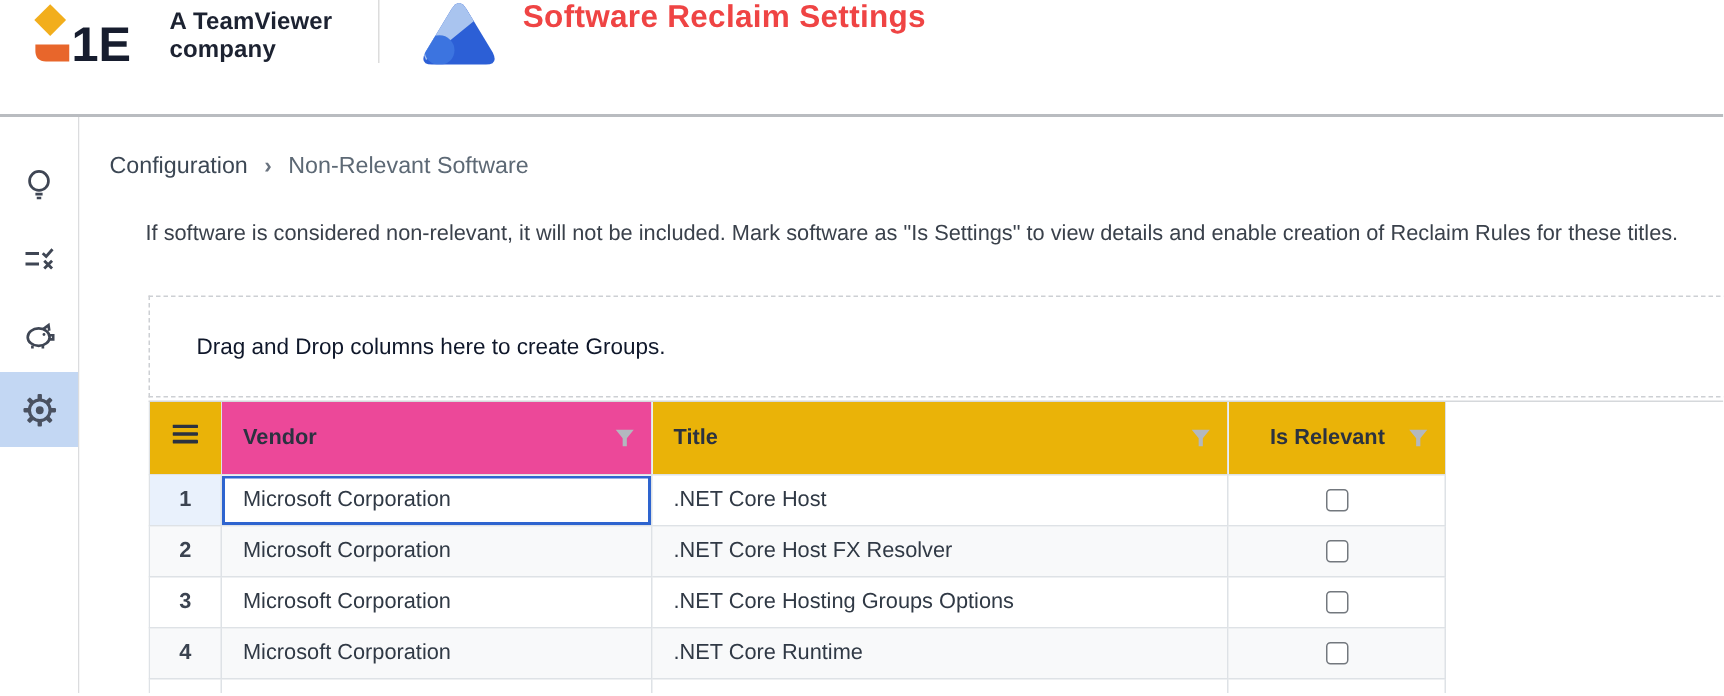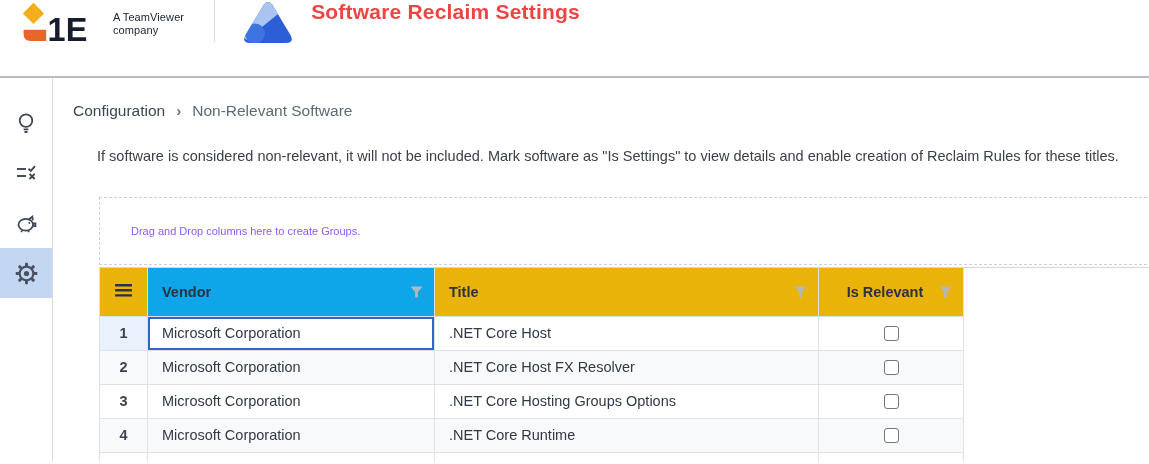"A TeamViewer" .tagline { font-size: 11px -> 16px; font-weight: normal -> bold }
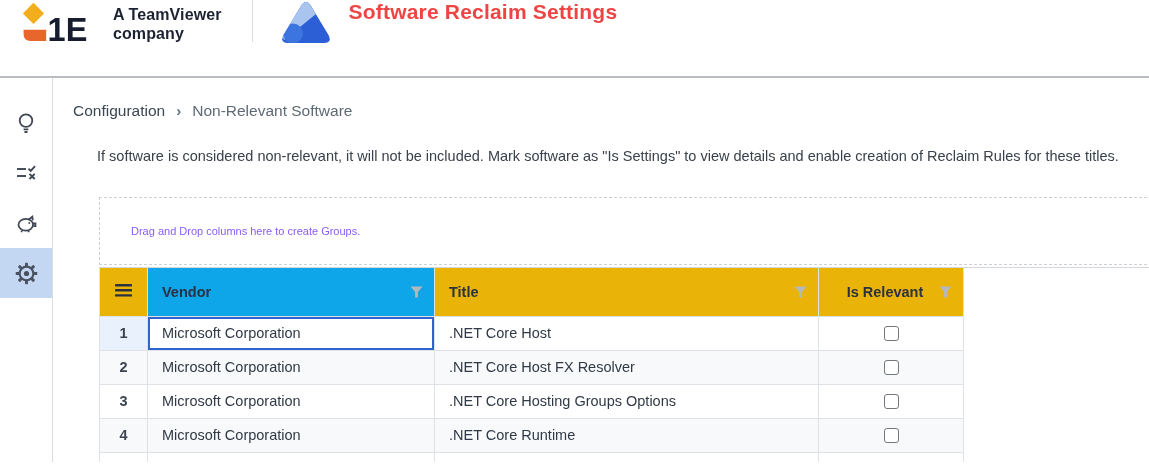"Drag and Drop columns here" .group-bar span { color: #8b5cf6 -> #0f172a; font-size: 11px -> 15px }
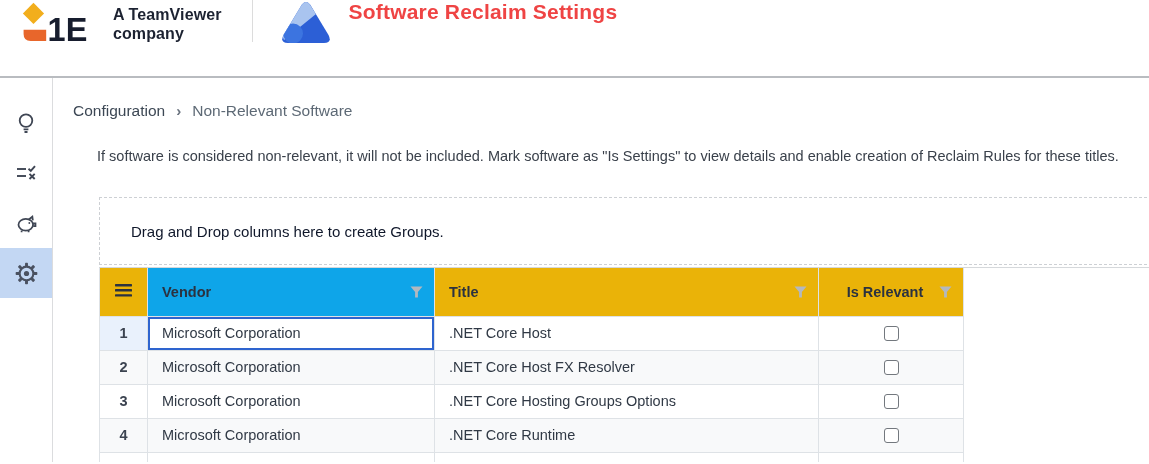"Vendor" .grid th.hl { background: #0ea5e9 -> #ec4899 }
